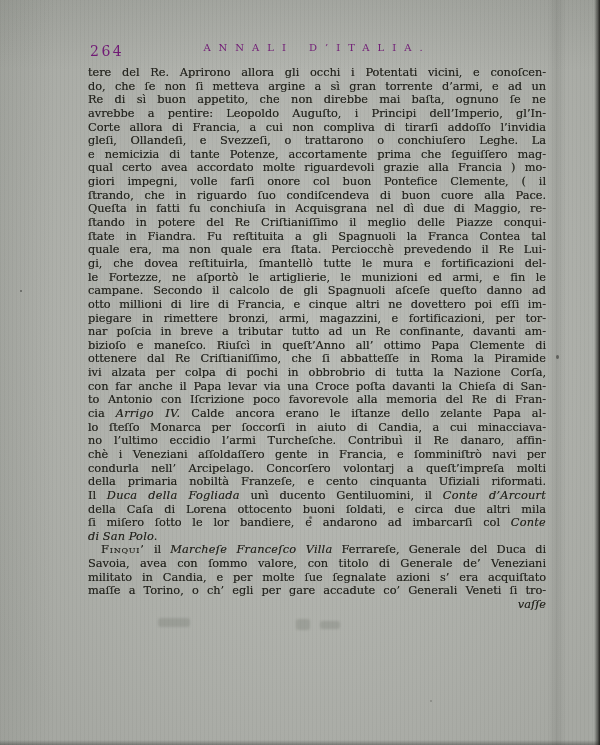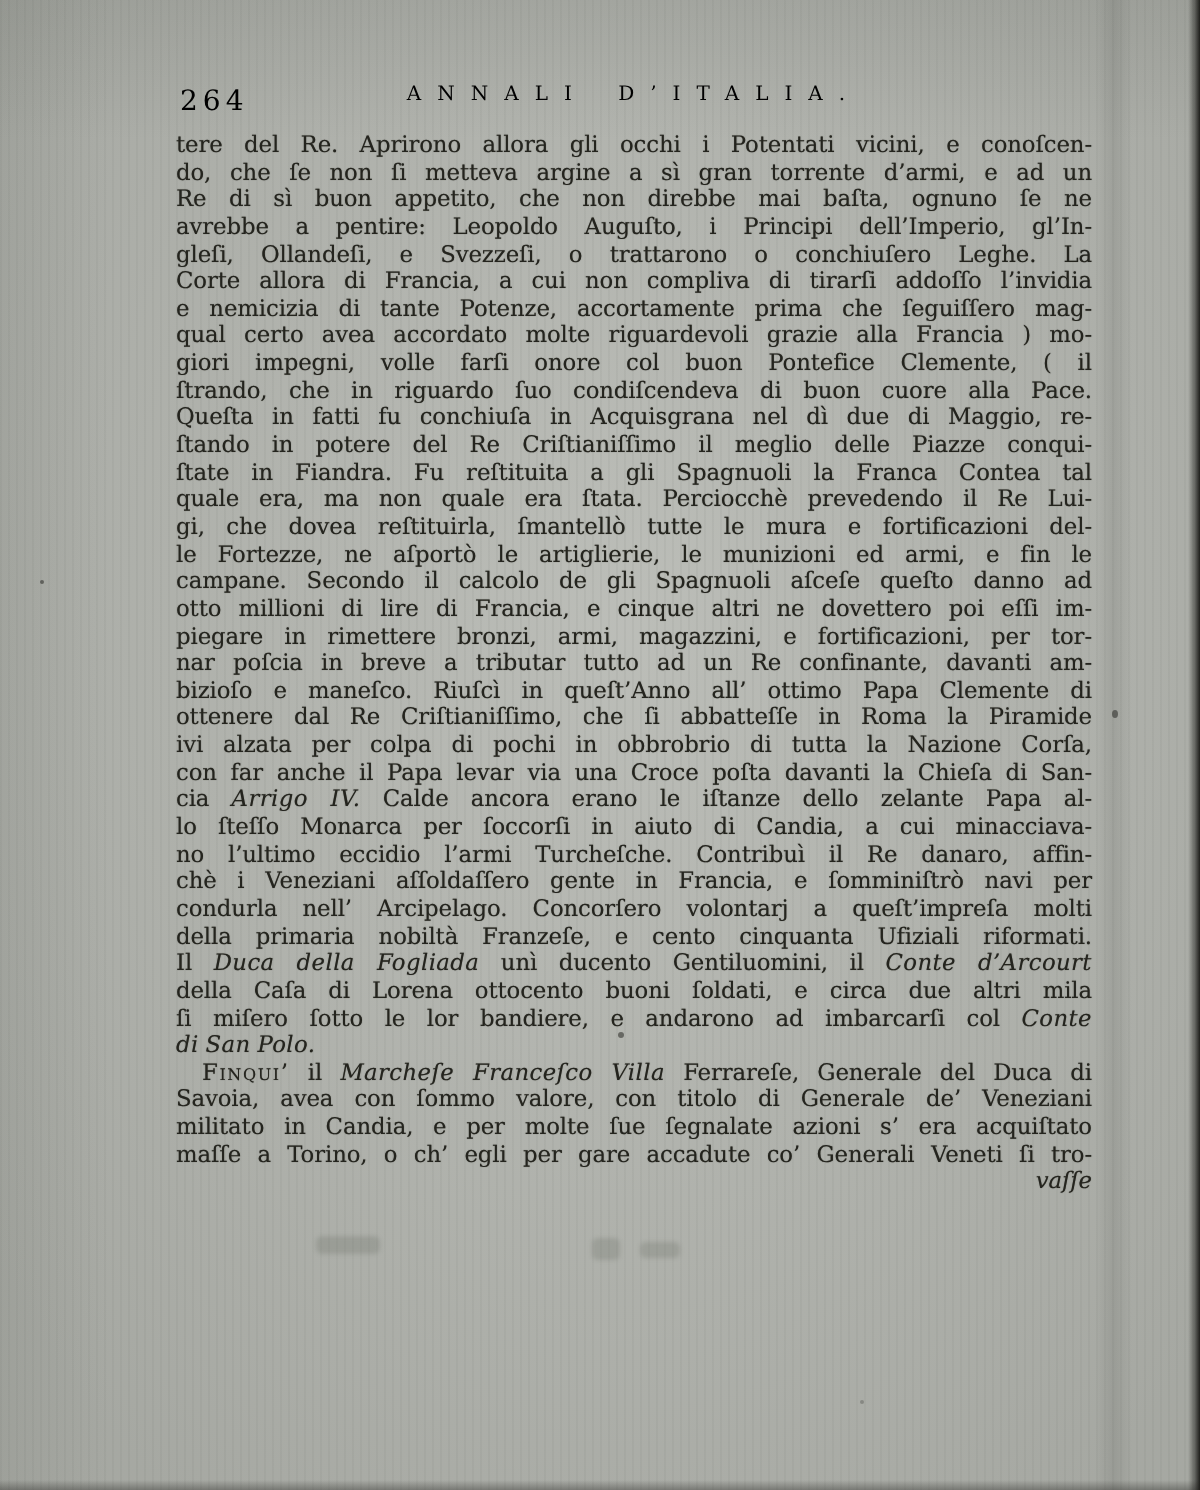"264" .header { color: #000000 -> #701a75 }
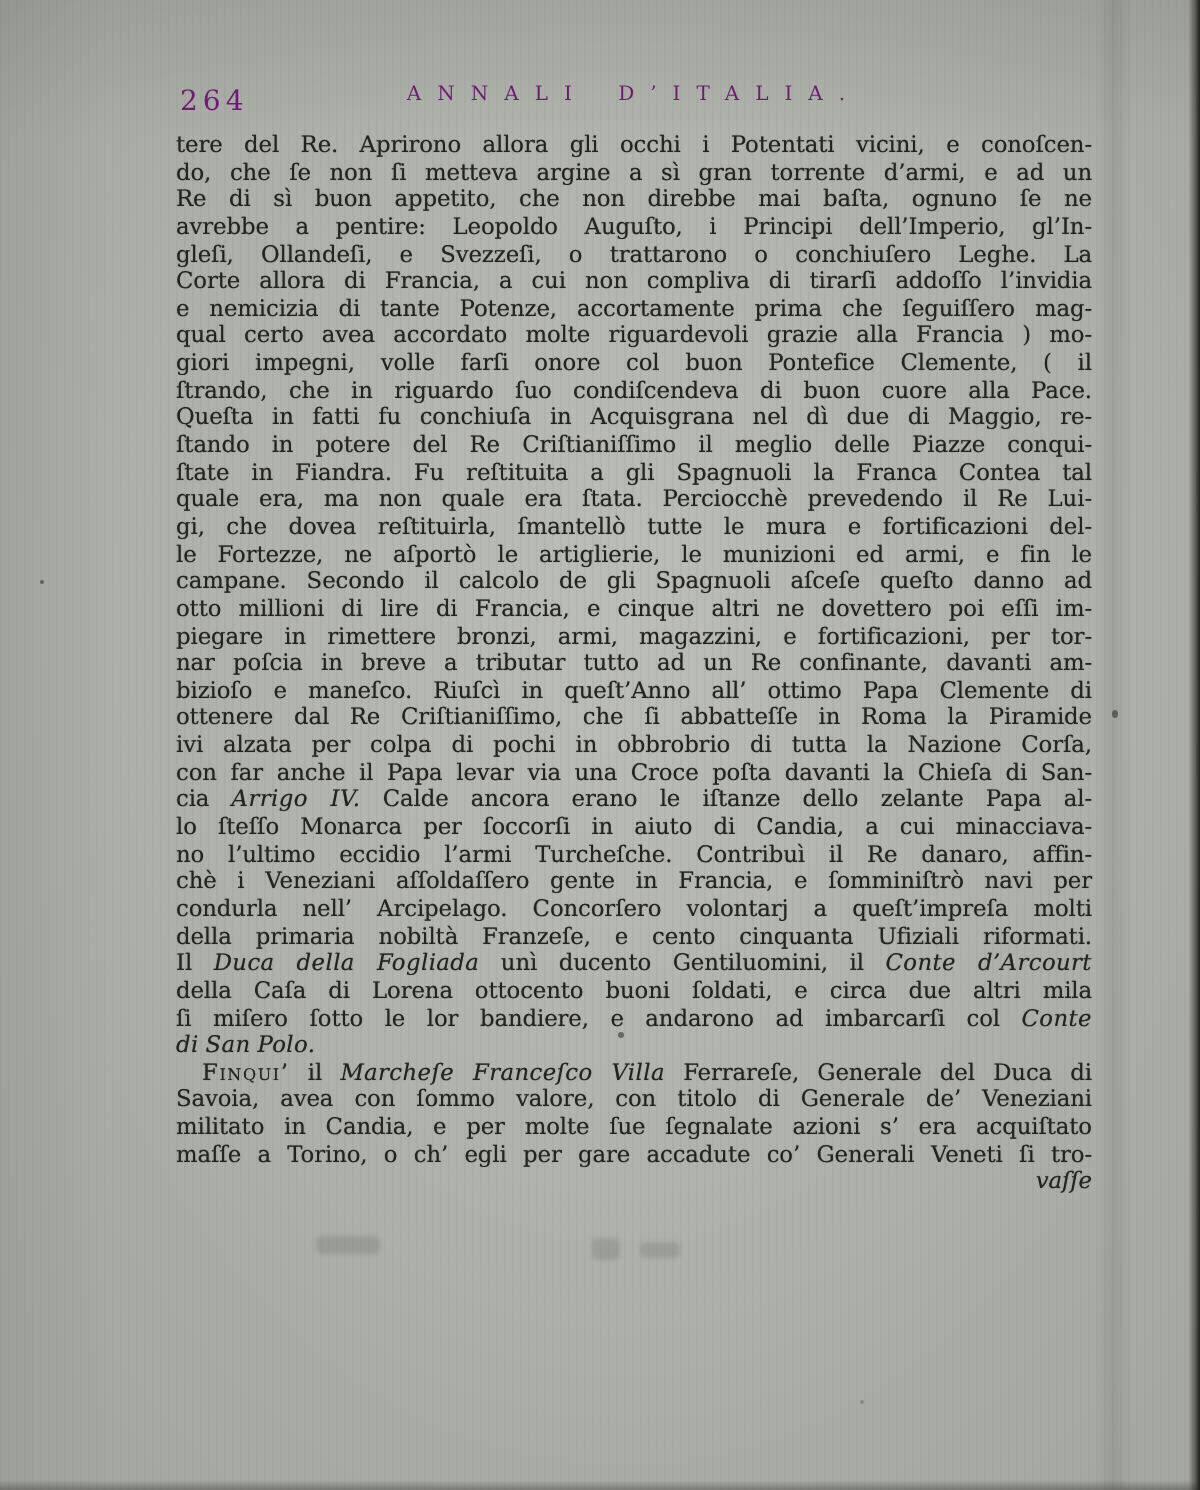"gleſi, Ollandeſi, e Svezzeſi, o" div.line { order: before "Corte allora di Francia, a" -> after "Corte allora di Francia, a" }
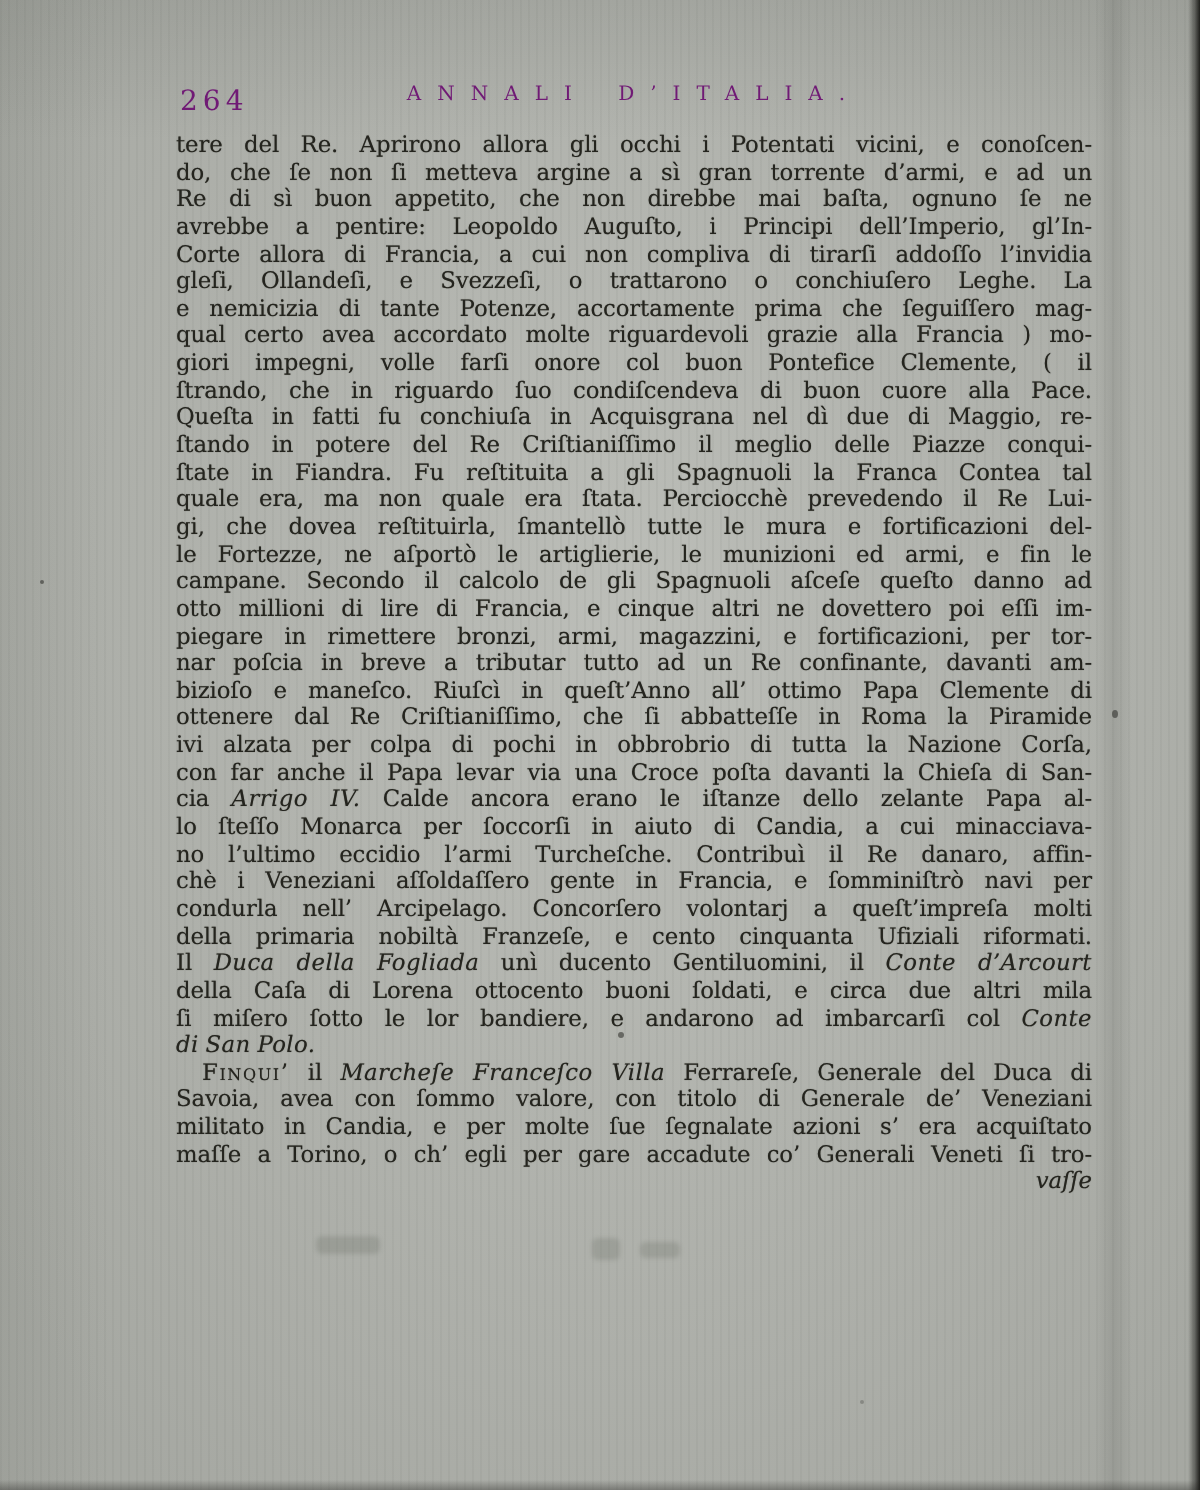"to Antonio con Iſcrizione poco" div.line { html: none -> <div><span>to Antonio con Iſcrizione poco favorevole alla memoria del Re di Fran-</span></div> }
